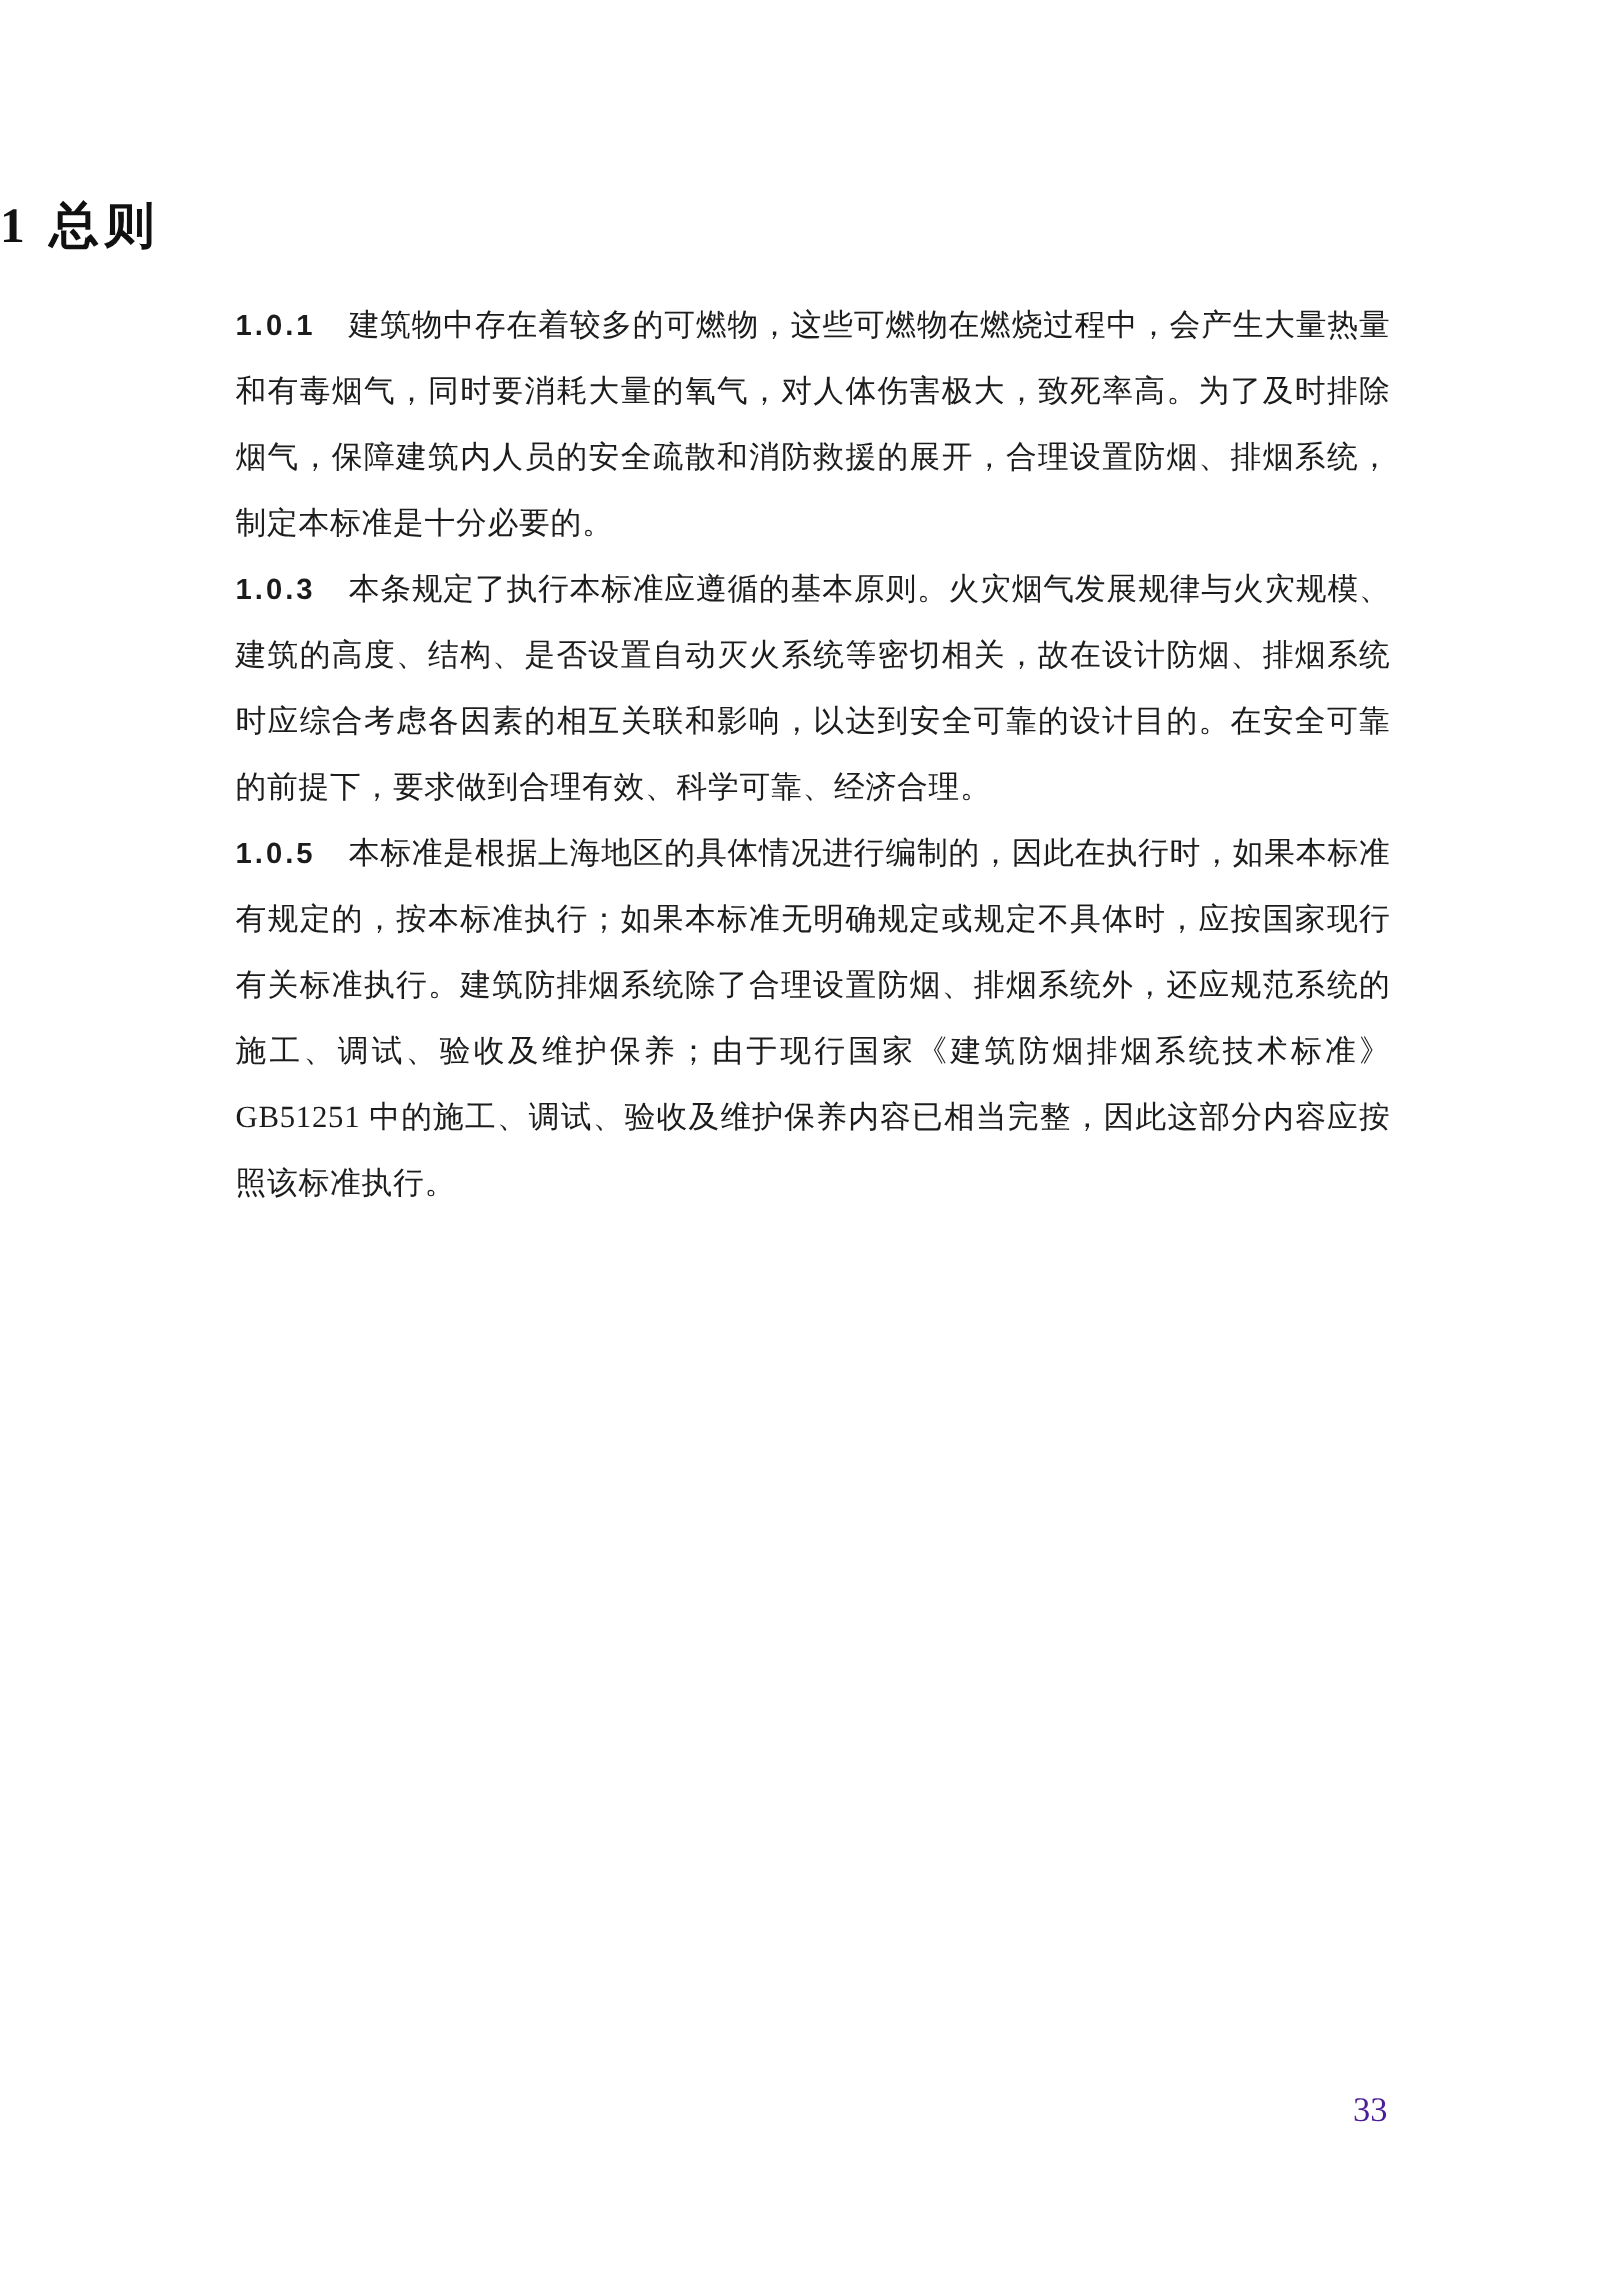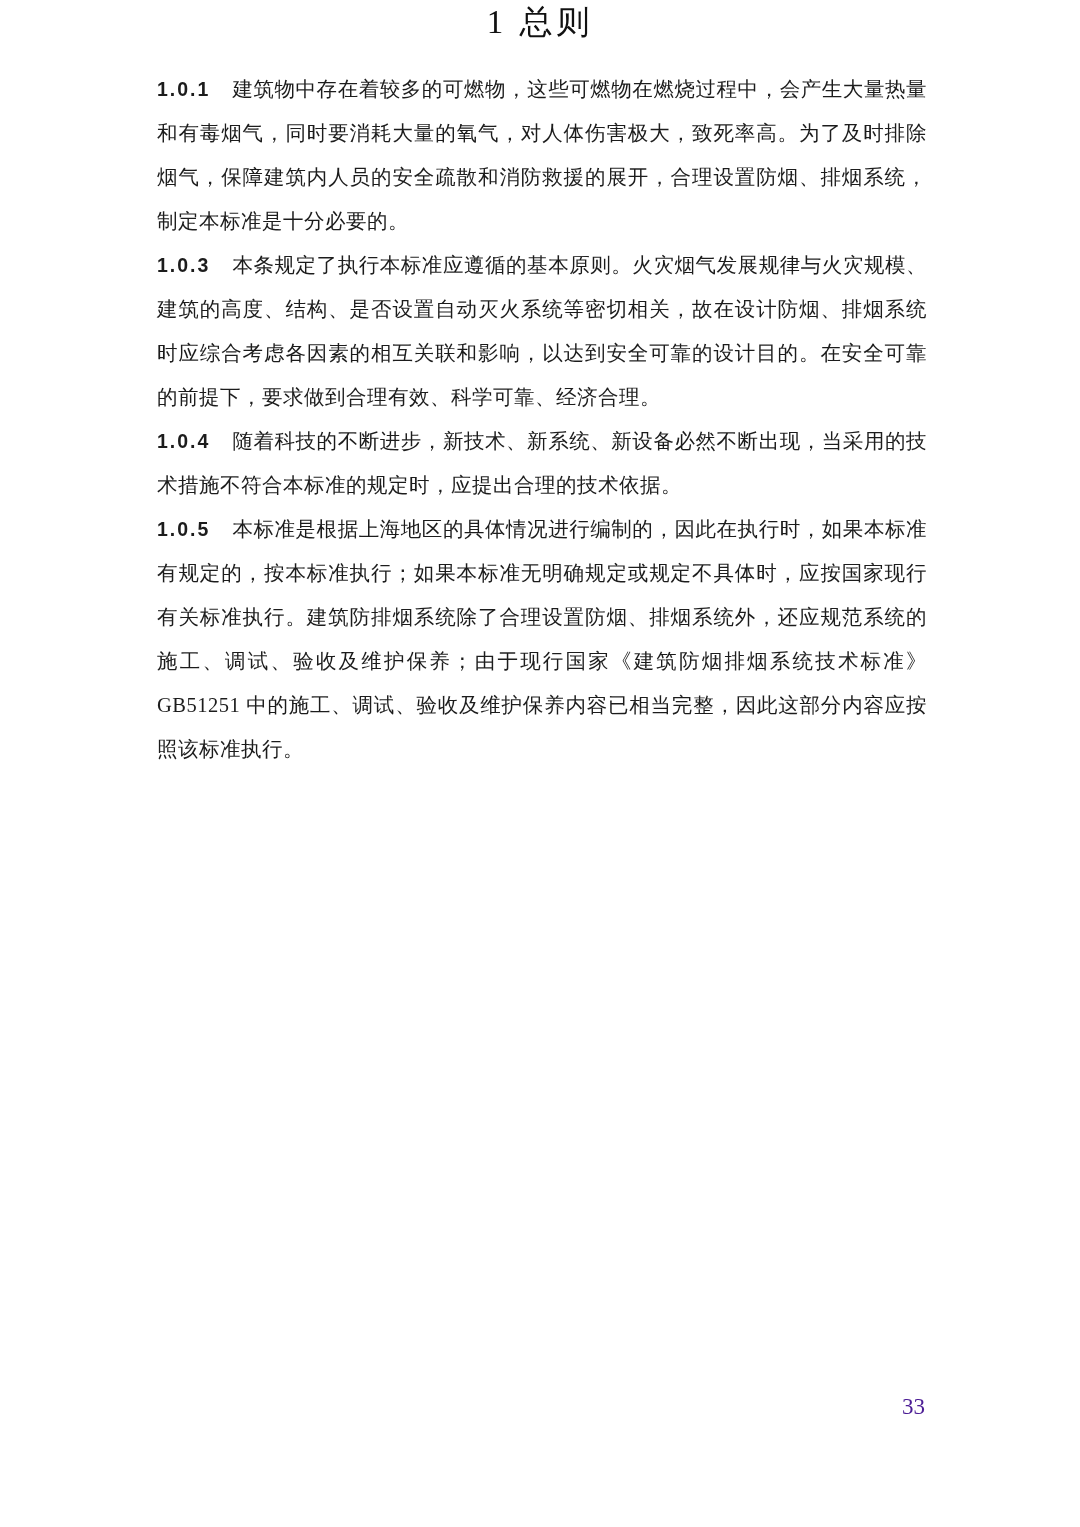"1 总则" .doc-title { font-weight: 400 -> 700; padding-top: none -> 128px; text-align: center -> none }
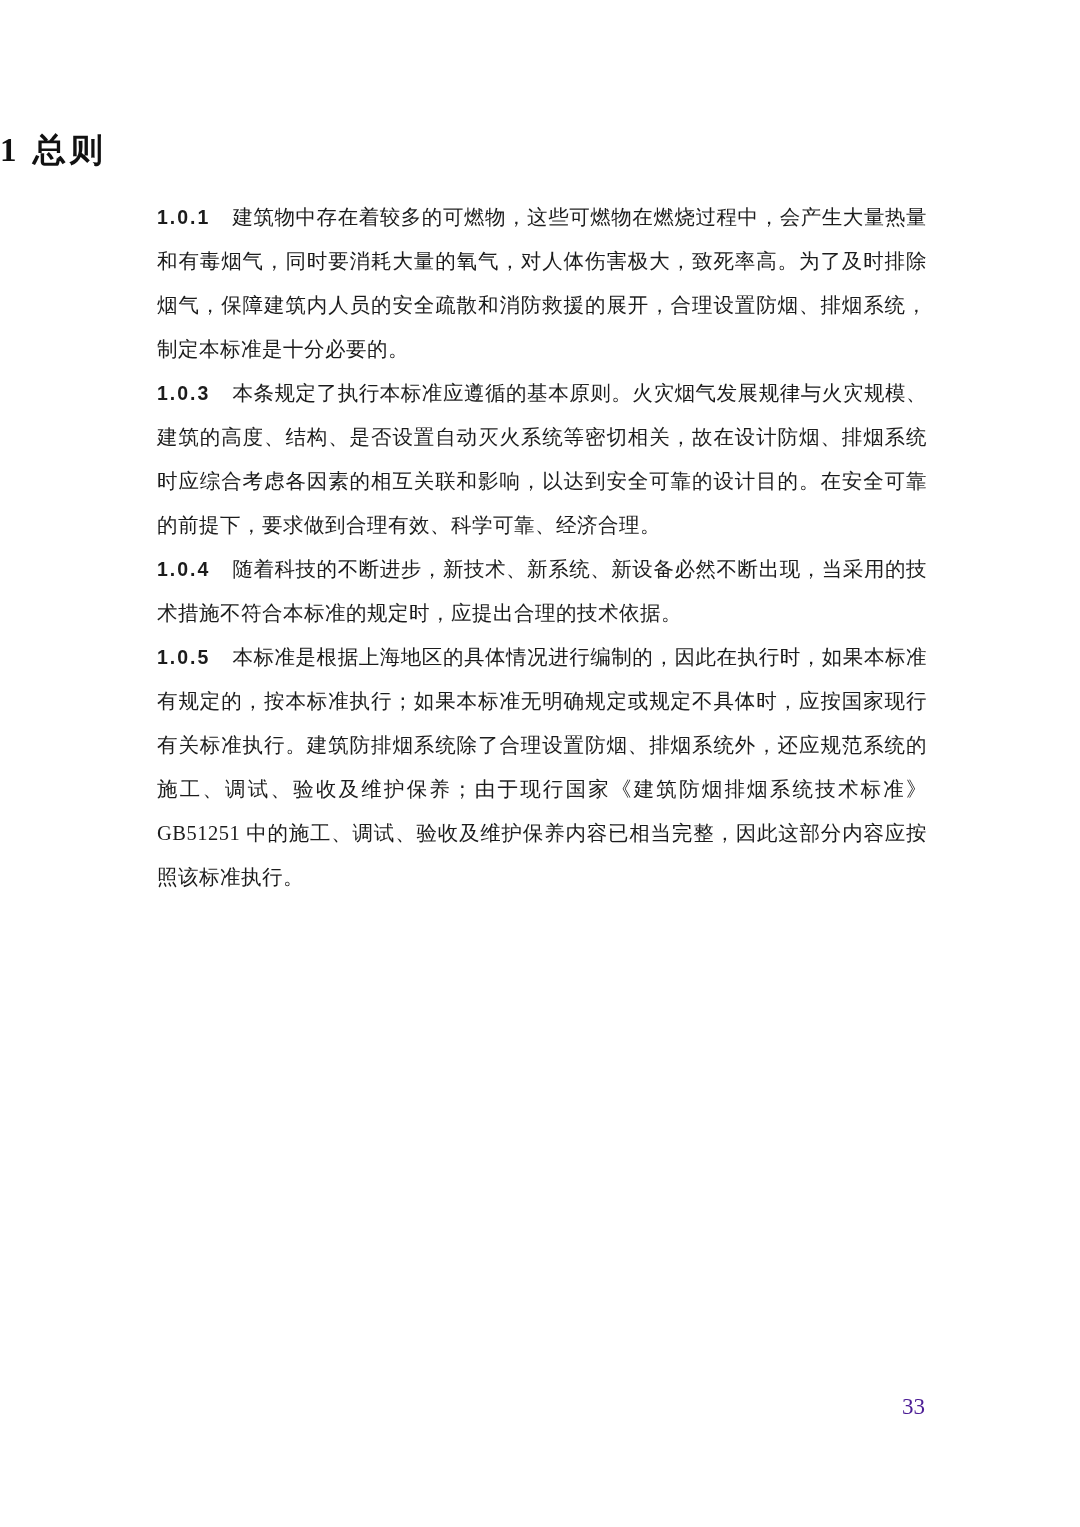"1.0.4" p.clause { html: <p><span>1.0.4</span><span>随着科技的不断进步，新技术、新系统、新设备必然不断出现，当采用的技术措施不符合本标准的规定时，应提出合理的技术依据。</span></p> -> none }
